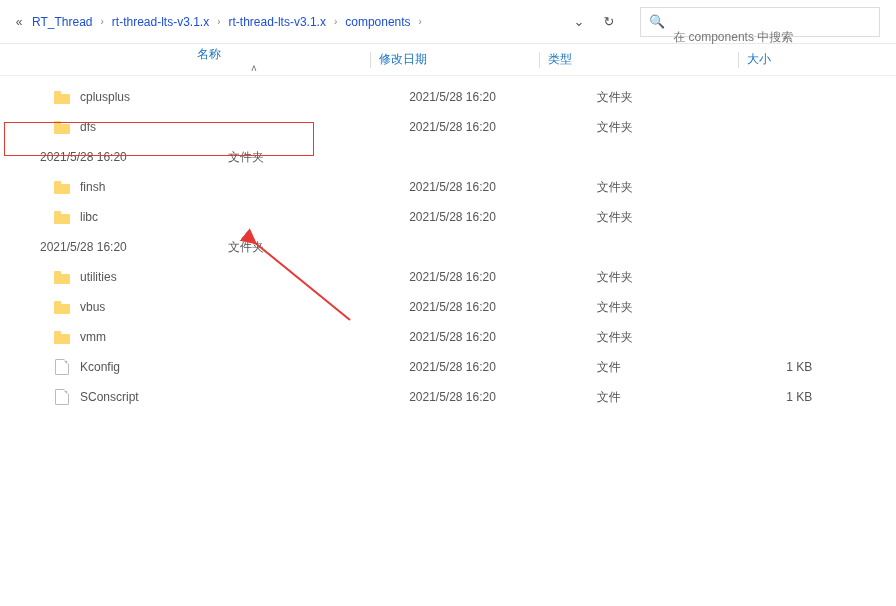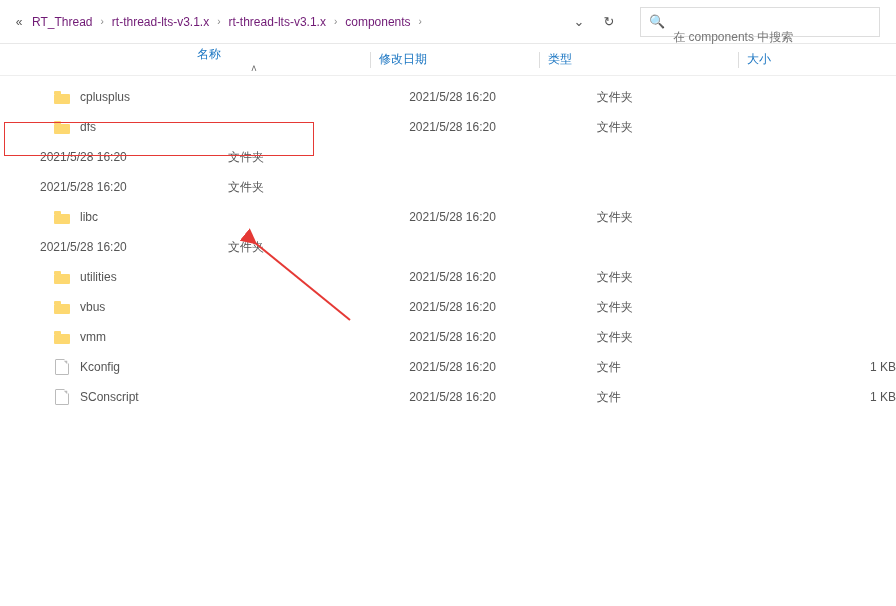"RT_Thread" .bc-item { color: #701a75 -> #1d4ed8 }
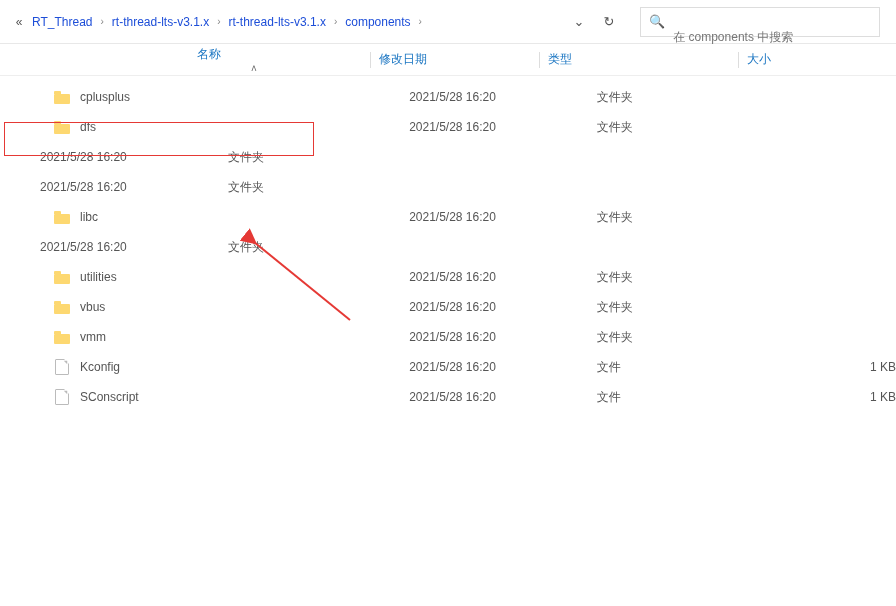"finsh" div.name-cell { html: none -> <div> <span></span> <span>finsh</span> </div> }
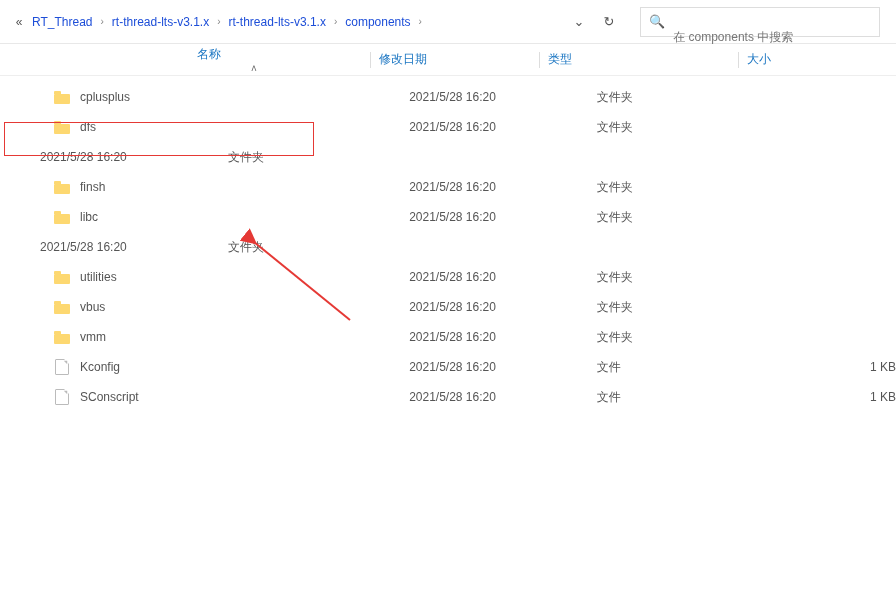"1 KB" .size-cell { text-align: right -> none }
